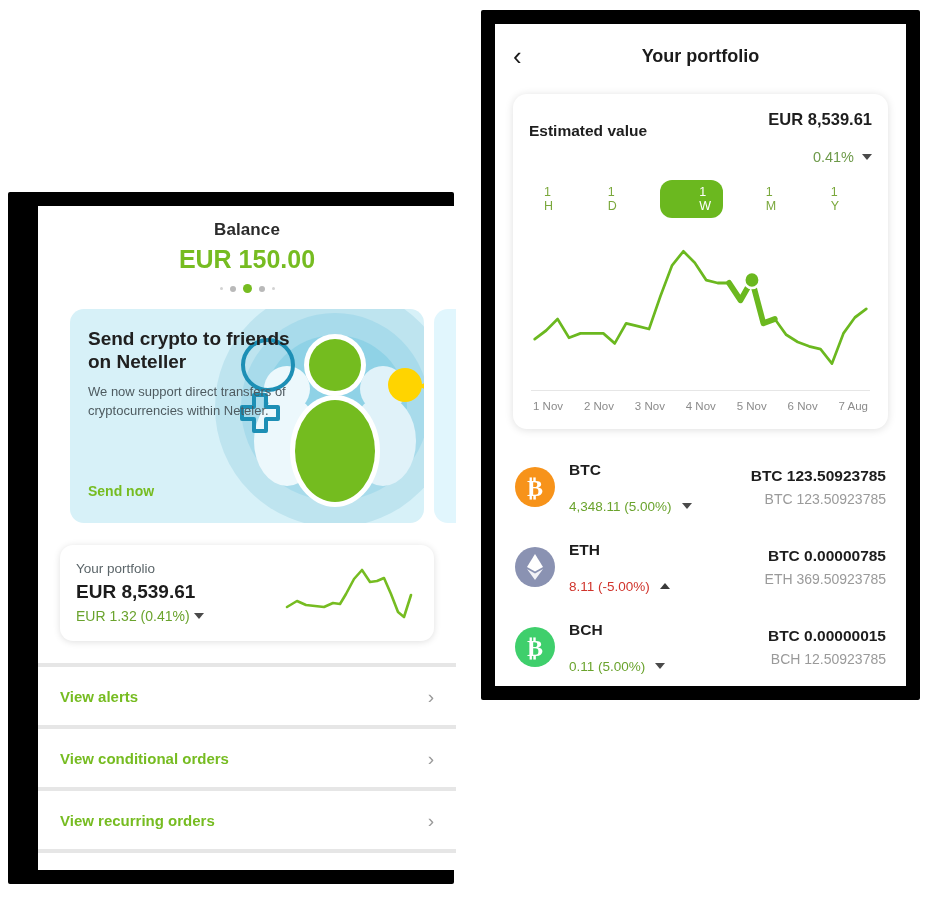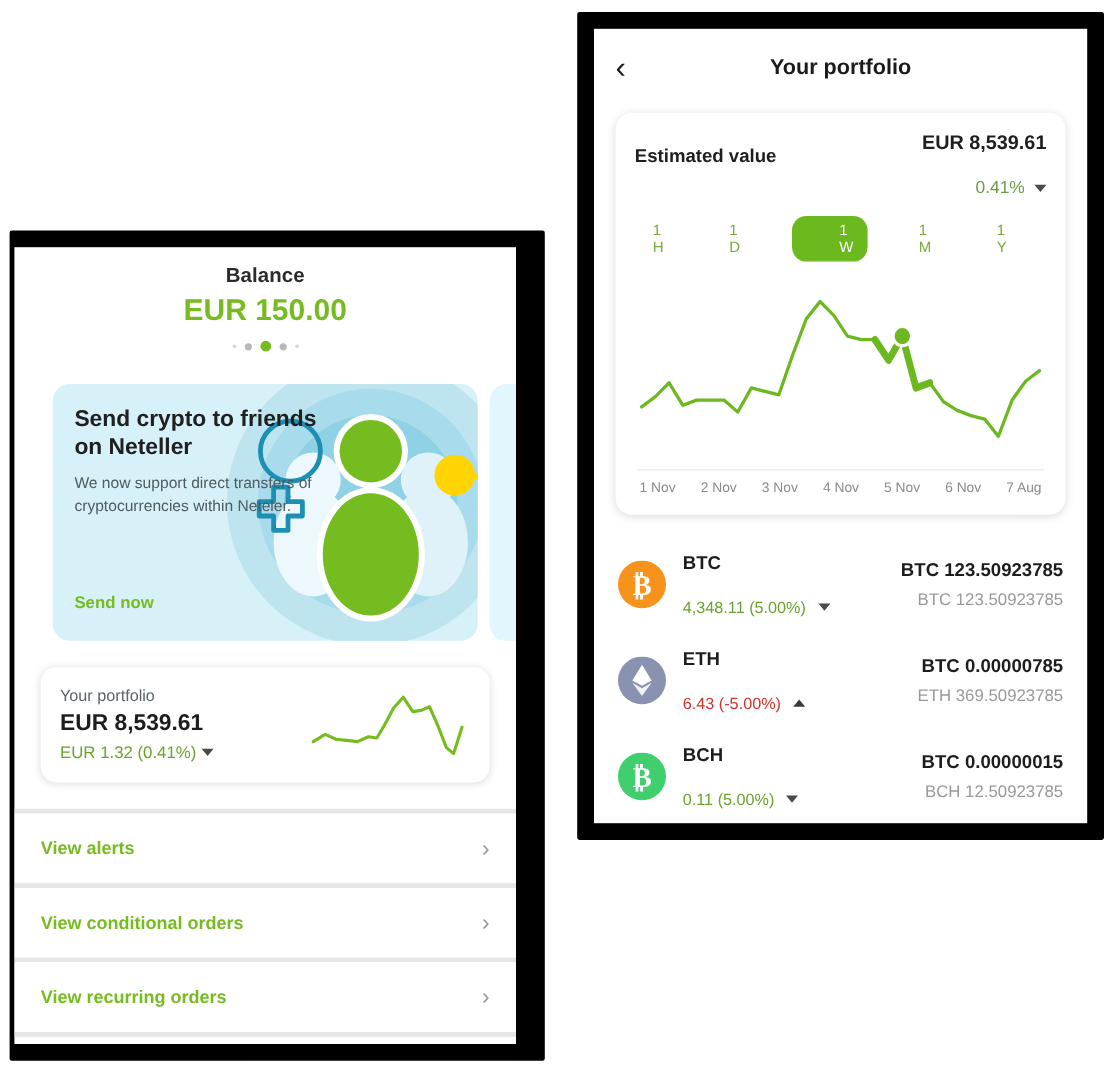"Balance" #phone-left .phone-screen { left: 4px -> 30px }
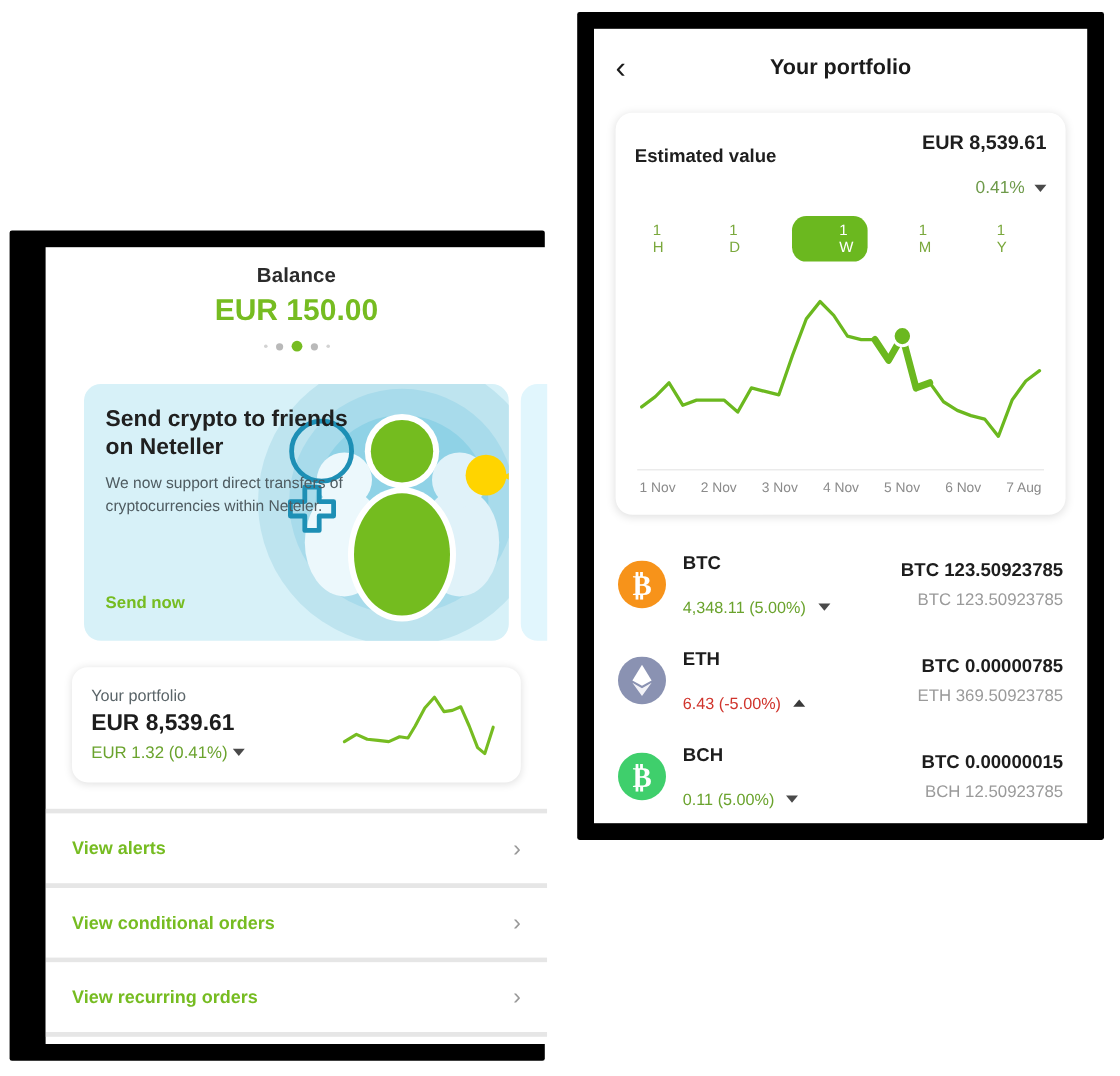"Send crypto to friends on" .carousel { margin-top: 27px -> 16px }
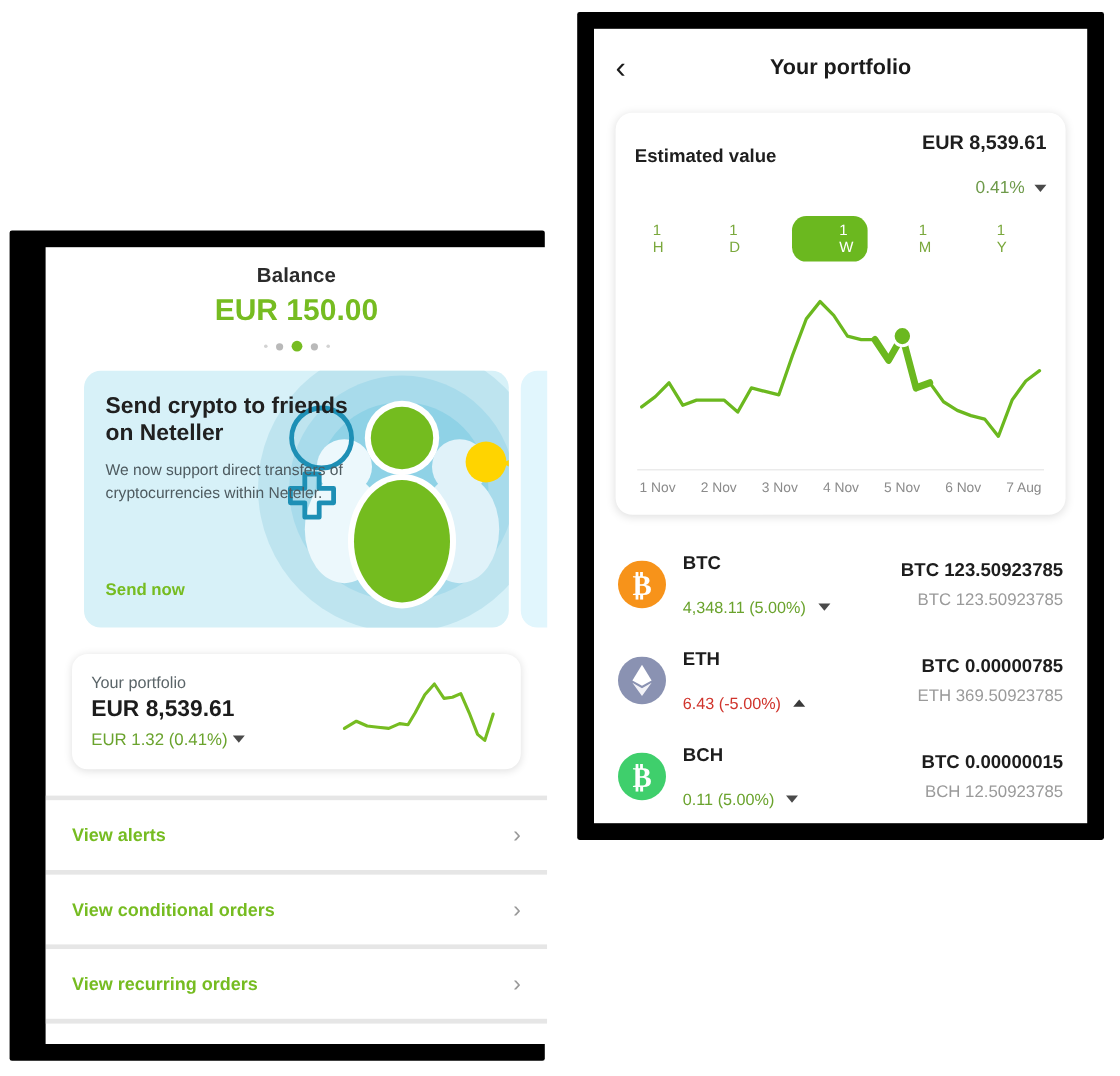"6.43 (-5.00%)" span { text: 6.43 -> 8.11 }
